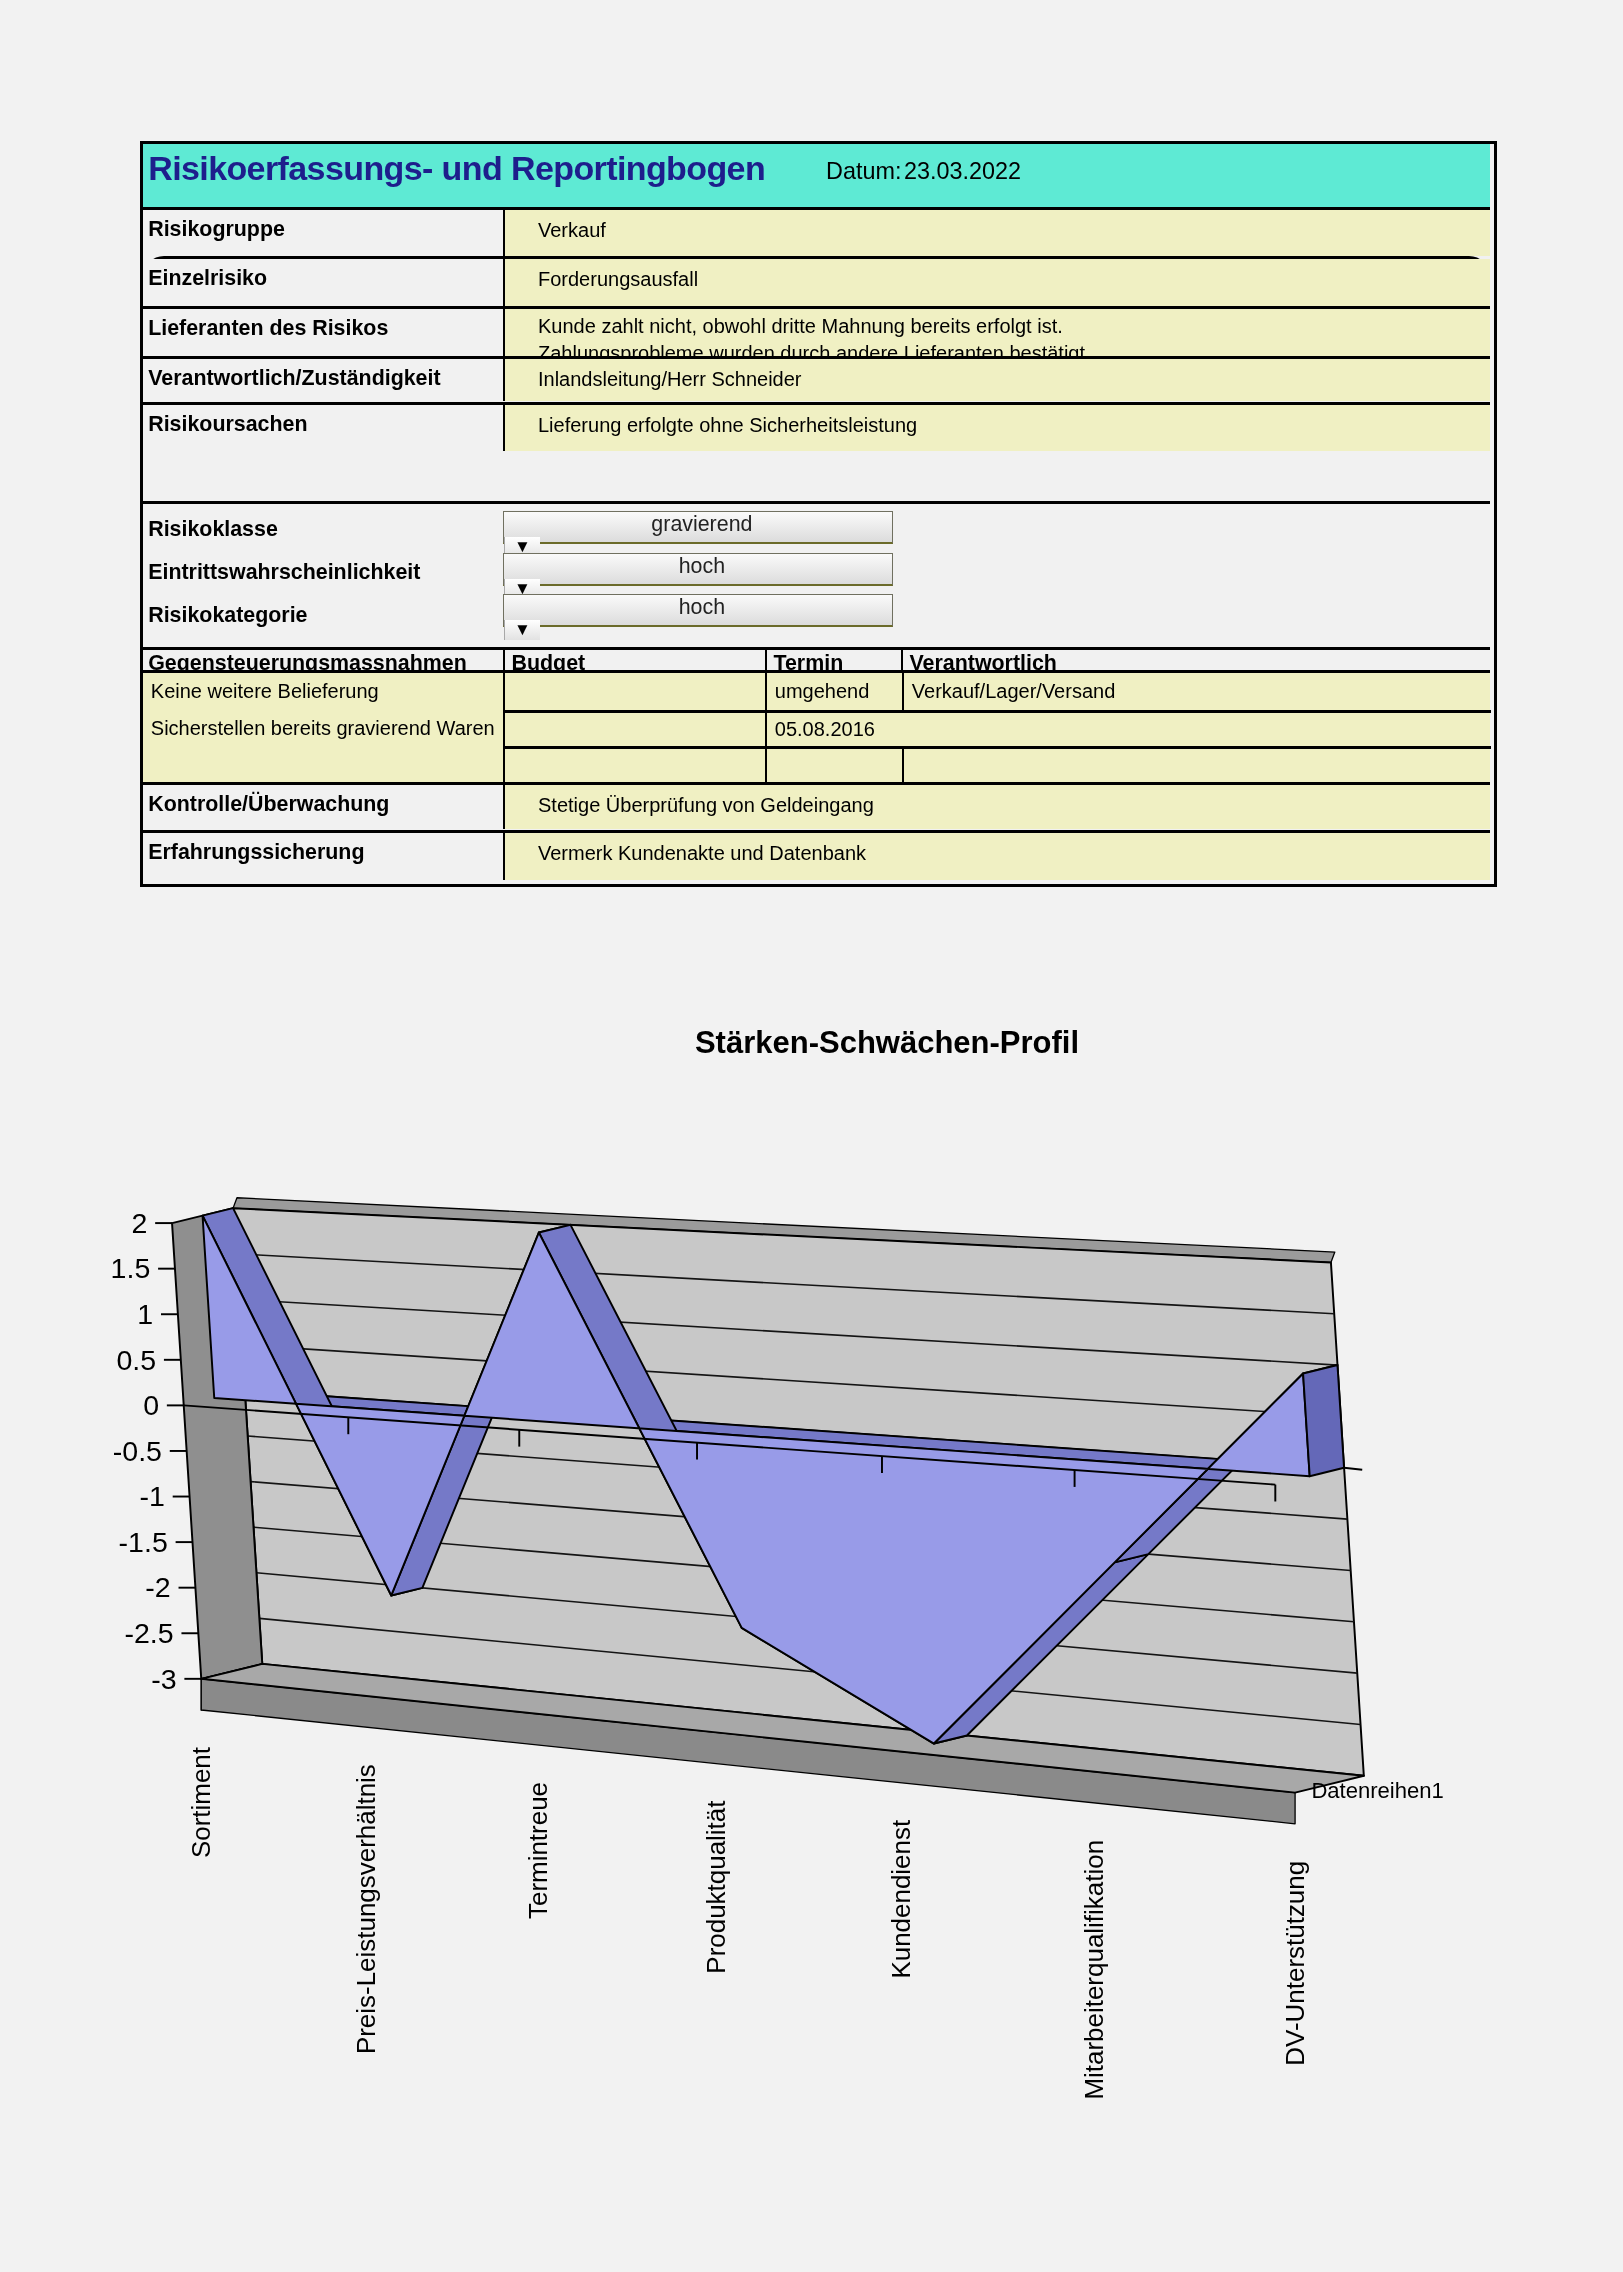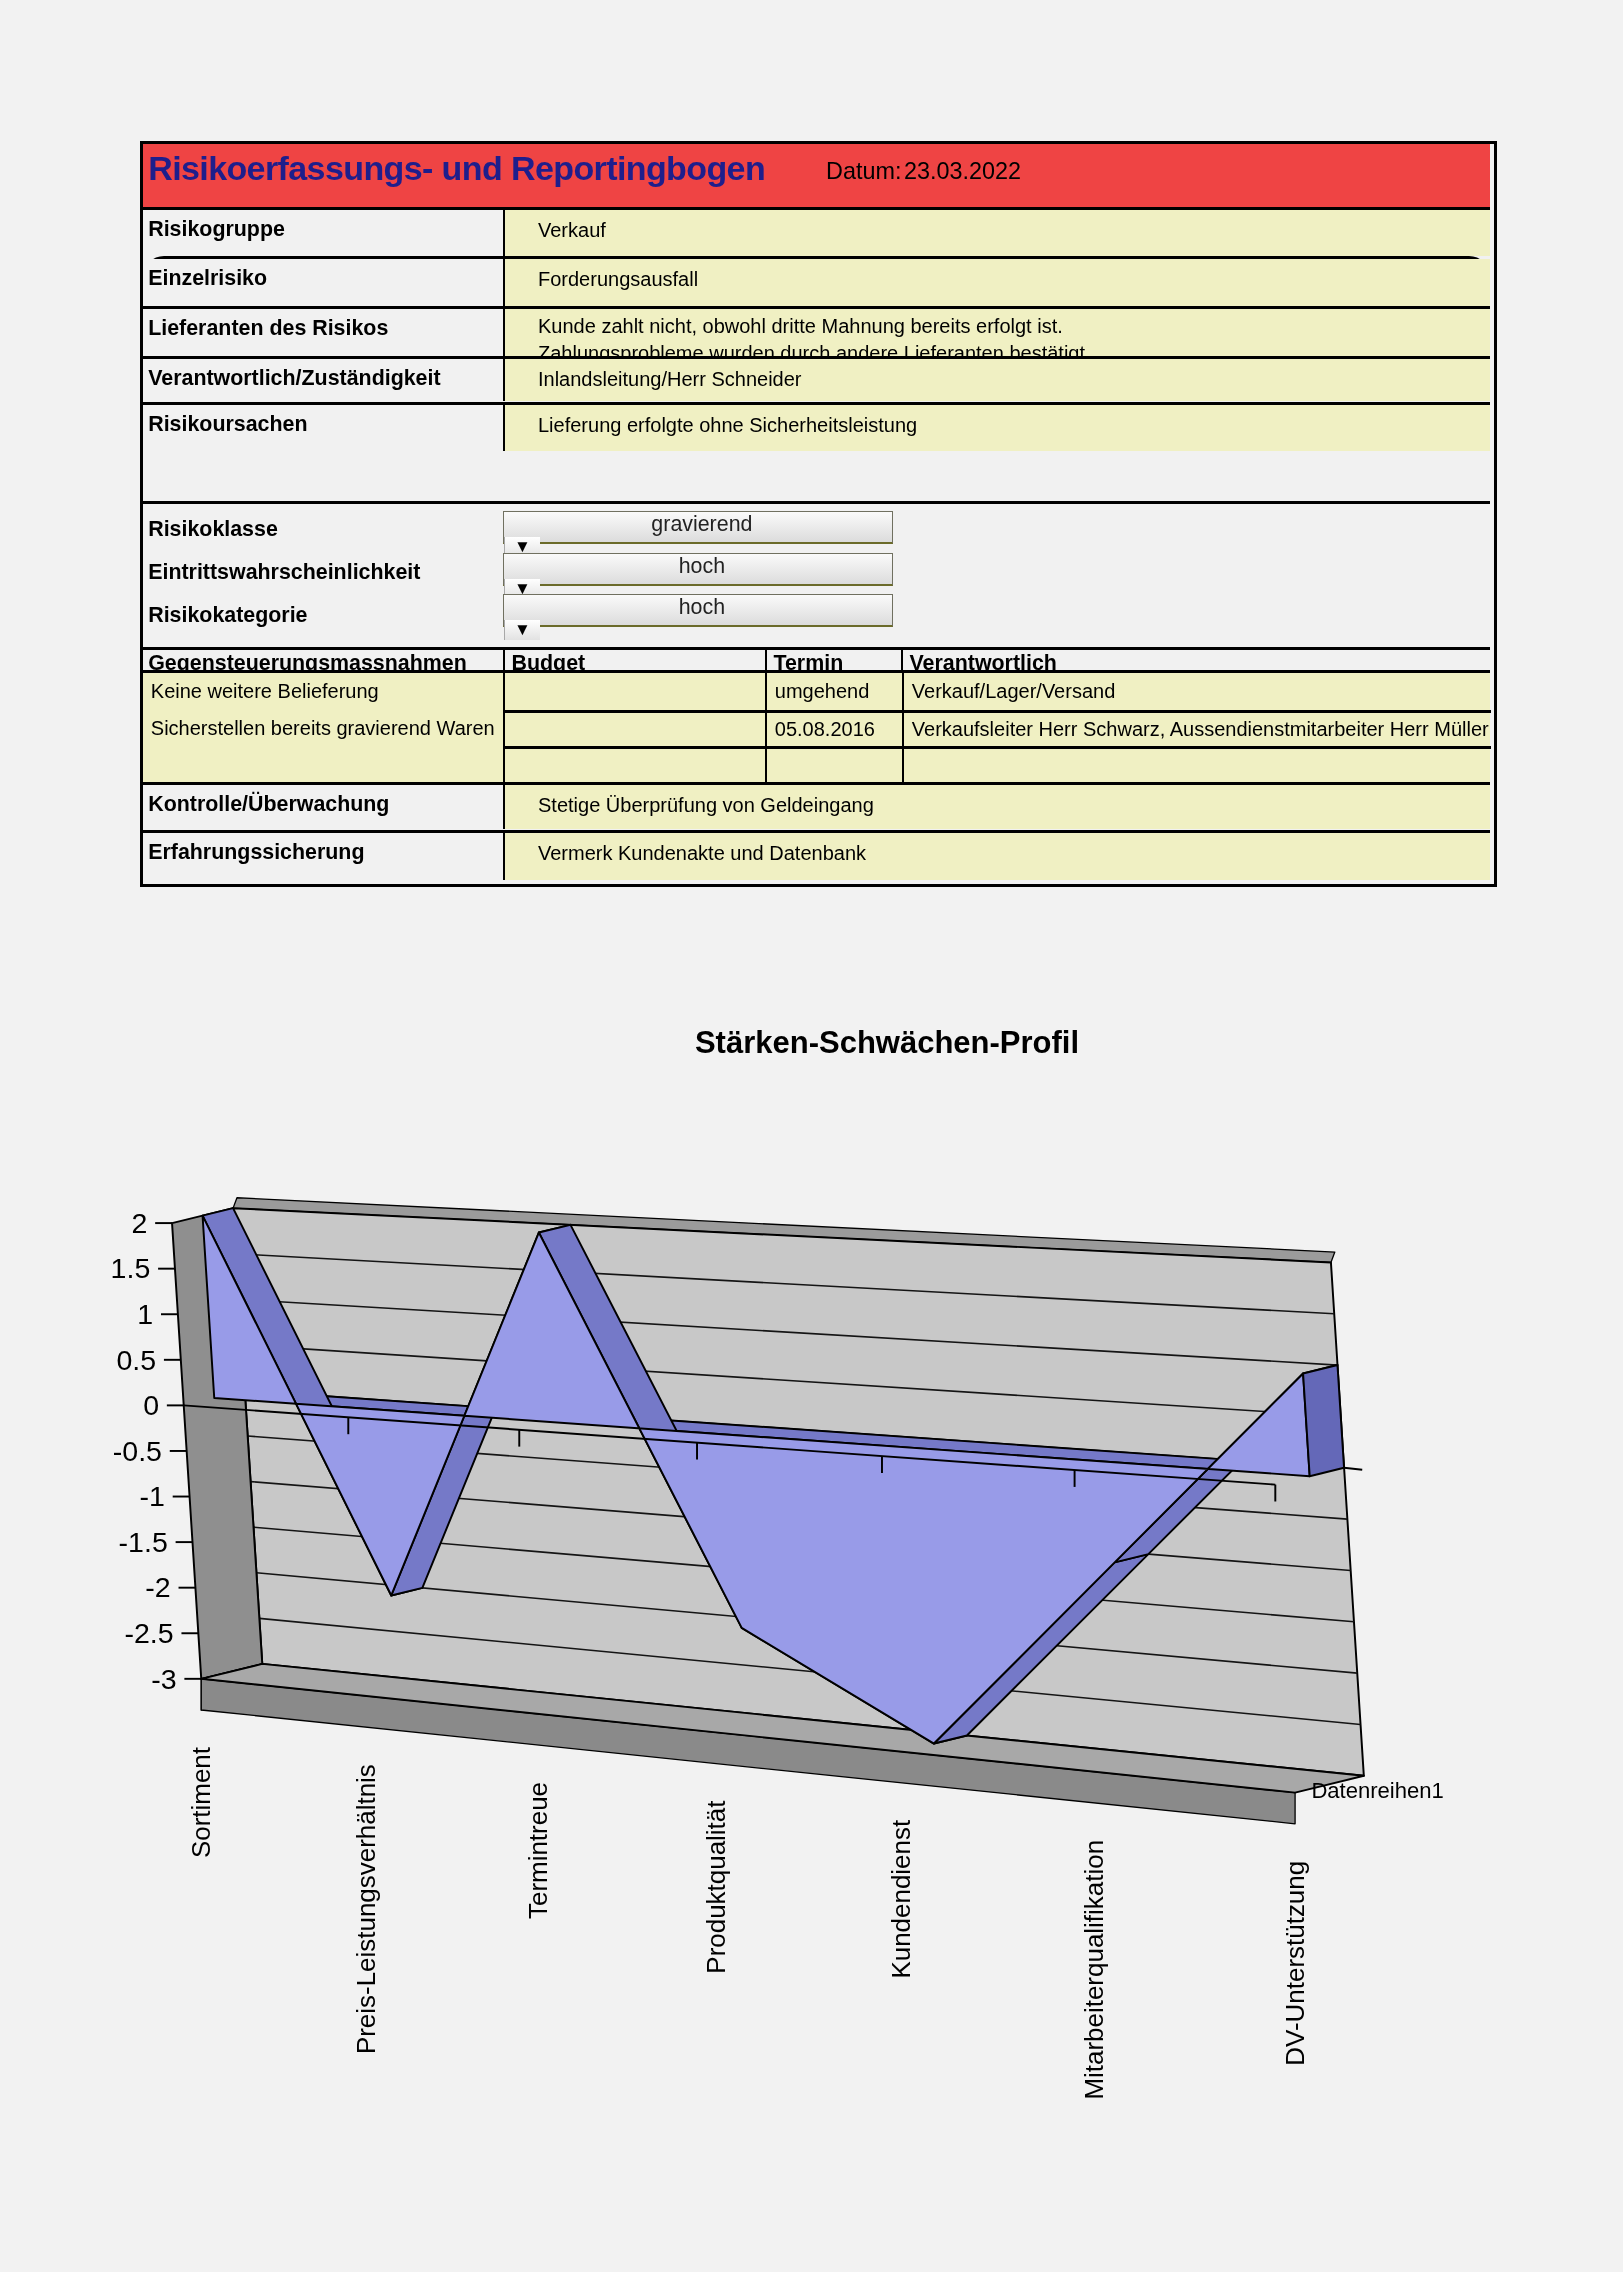"Risikoerfassungs- und Reportingbogen" .orange { background: #ef4444 -> #5eead4 }
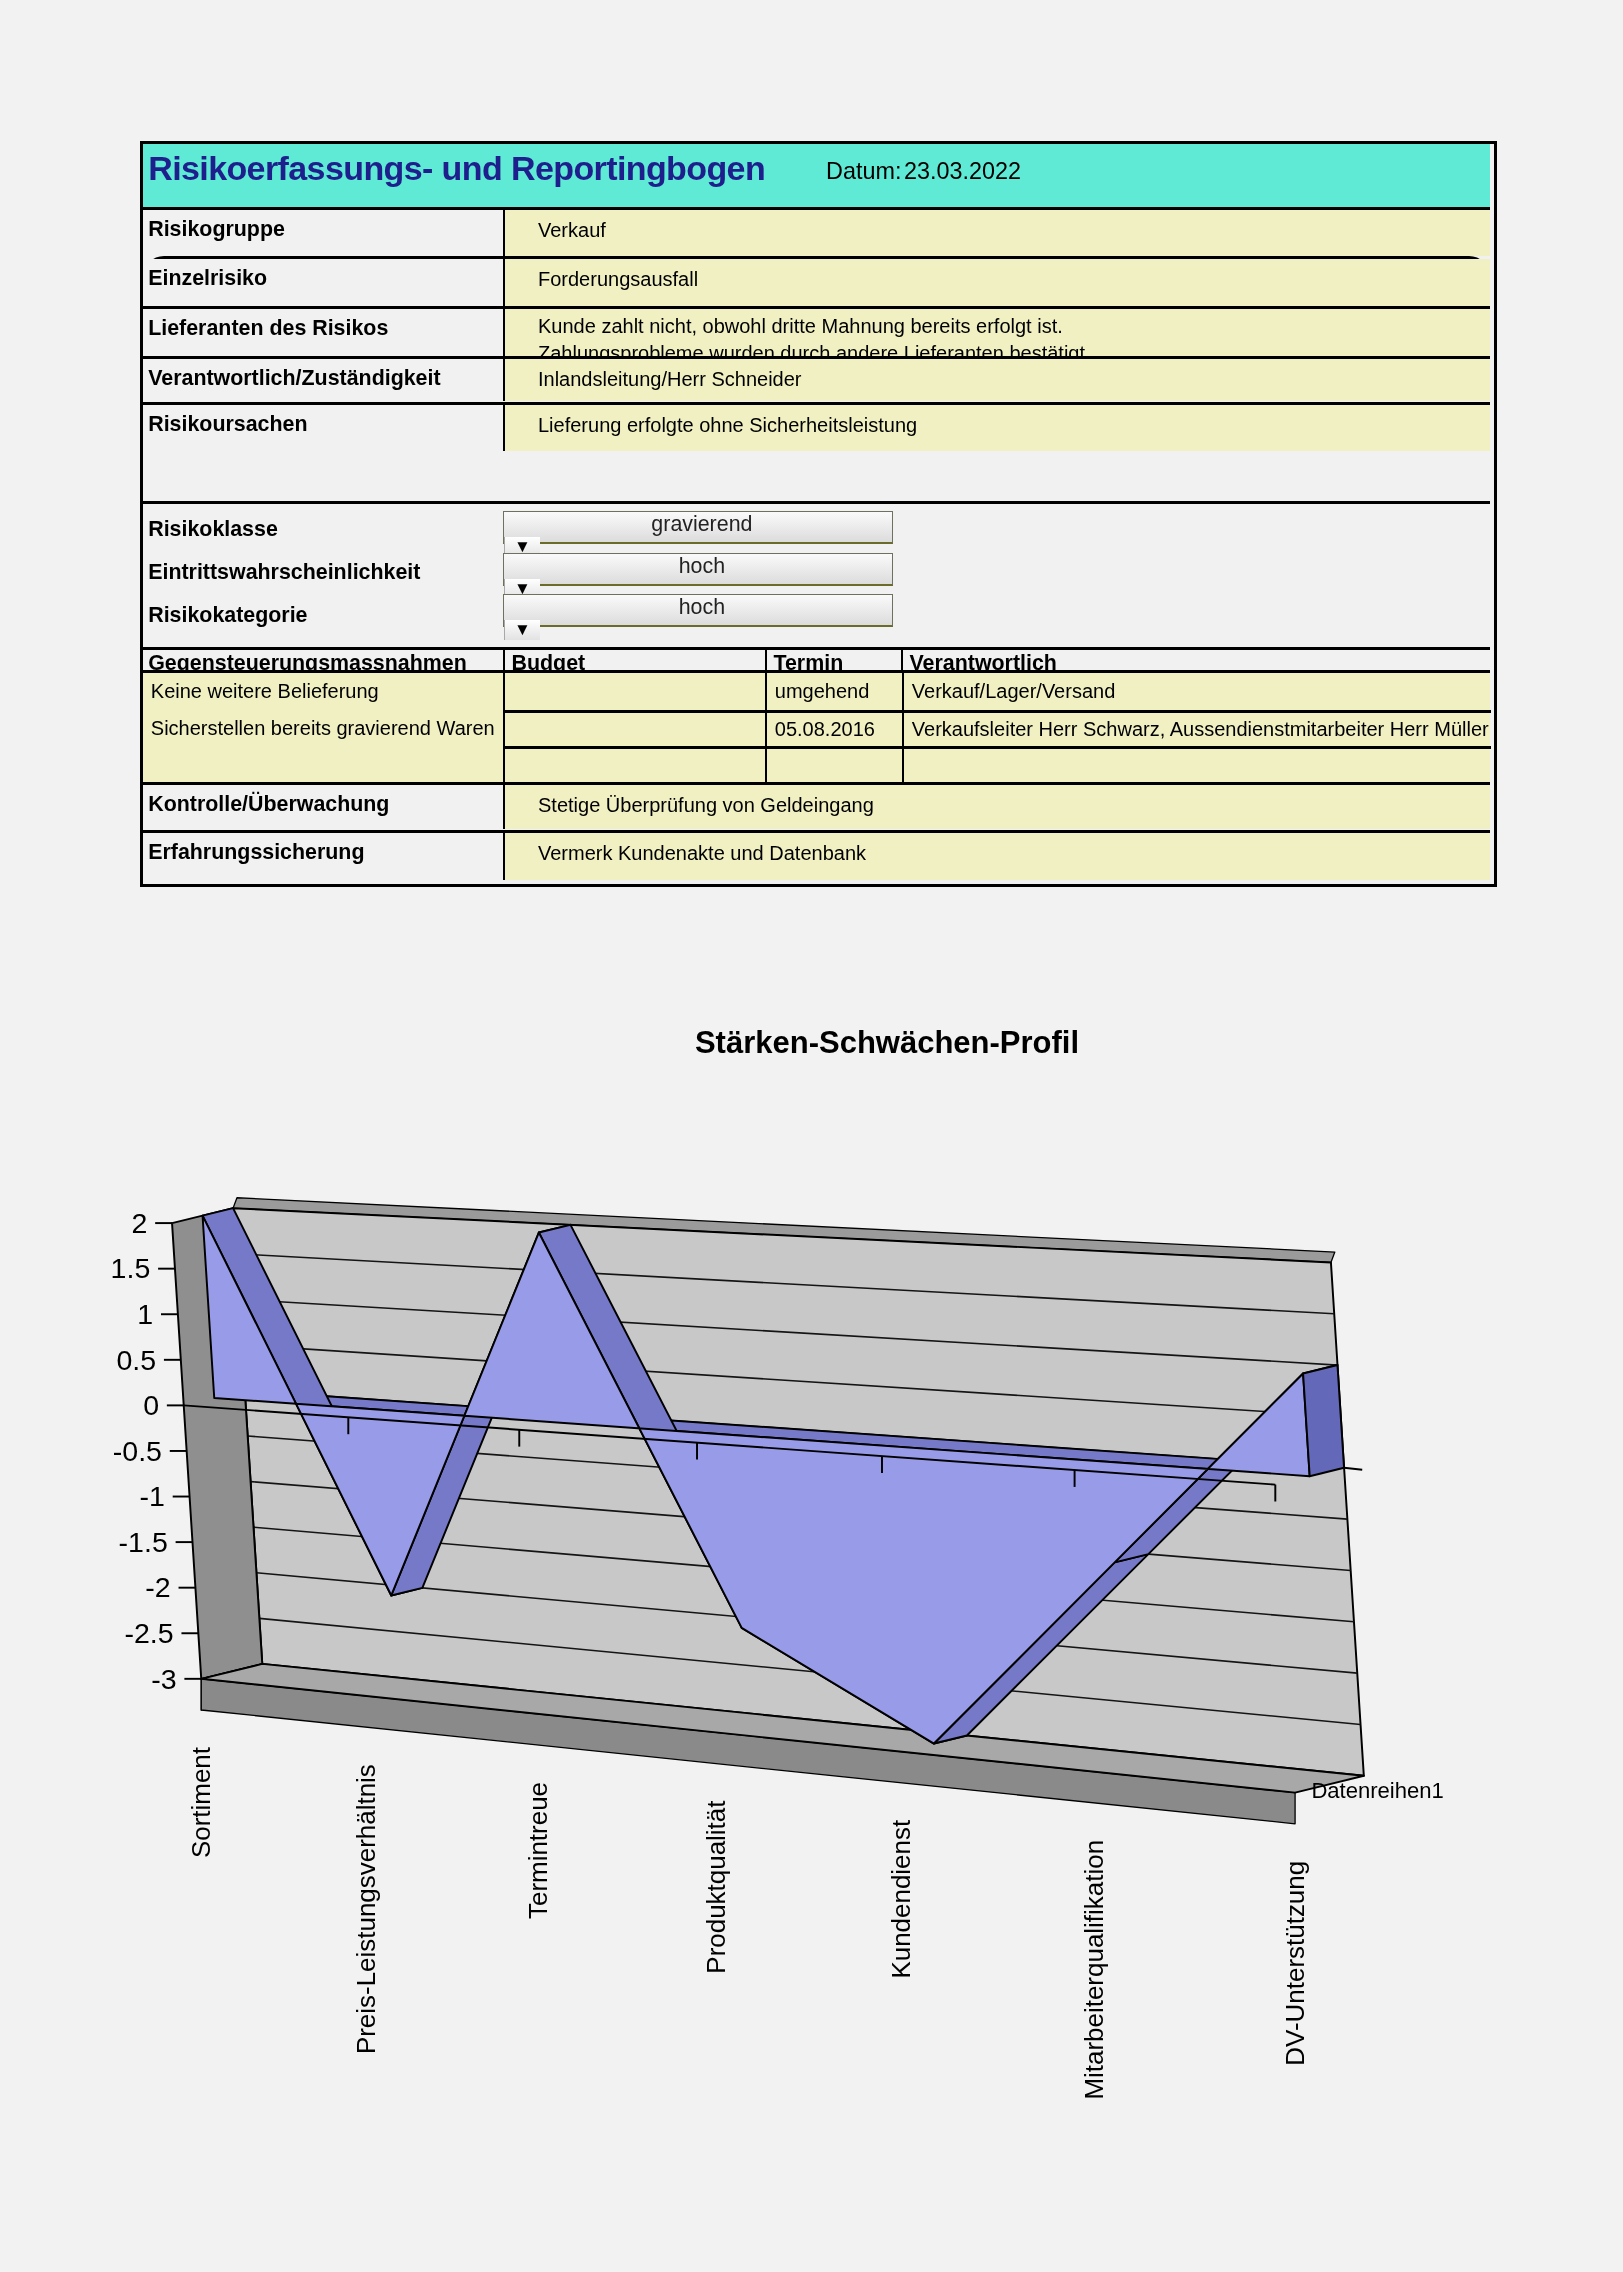"Verkaufsleiter Herr Schwarz," div.gcol { html: <div>Verkaufsleiter Herr Schwarz, Aussendienstmitarbeiter Herr Müller</div> -> none }
